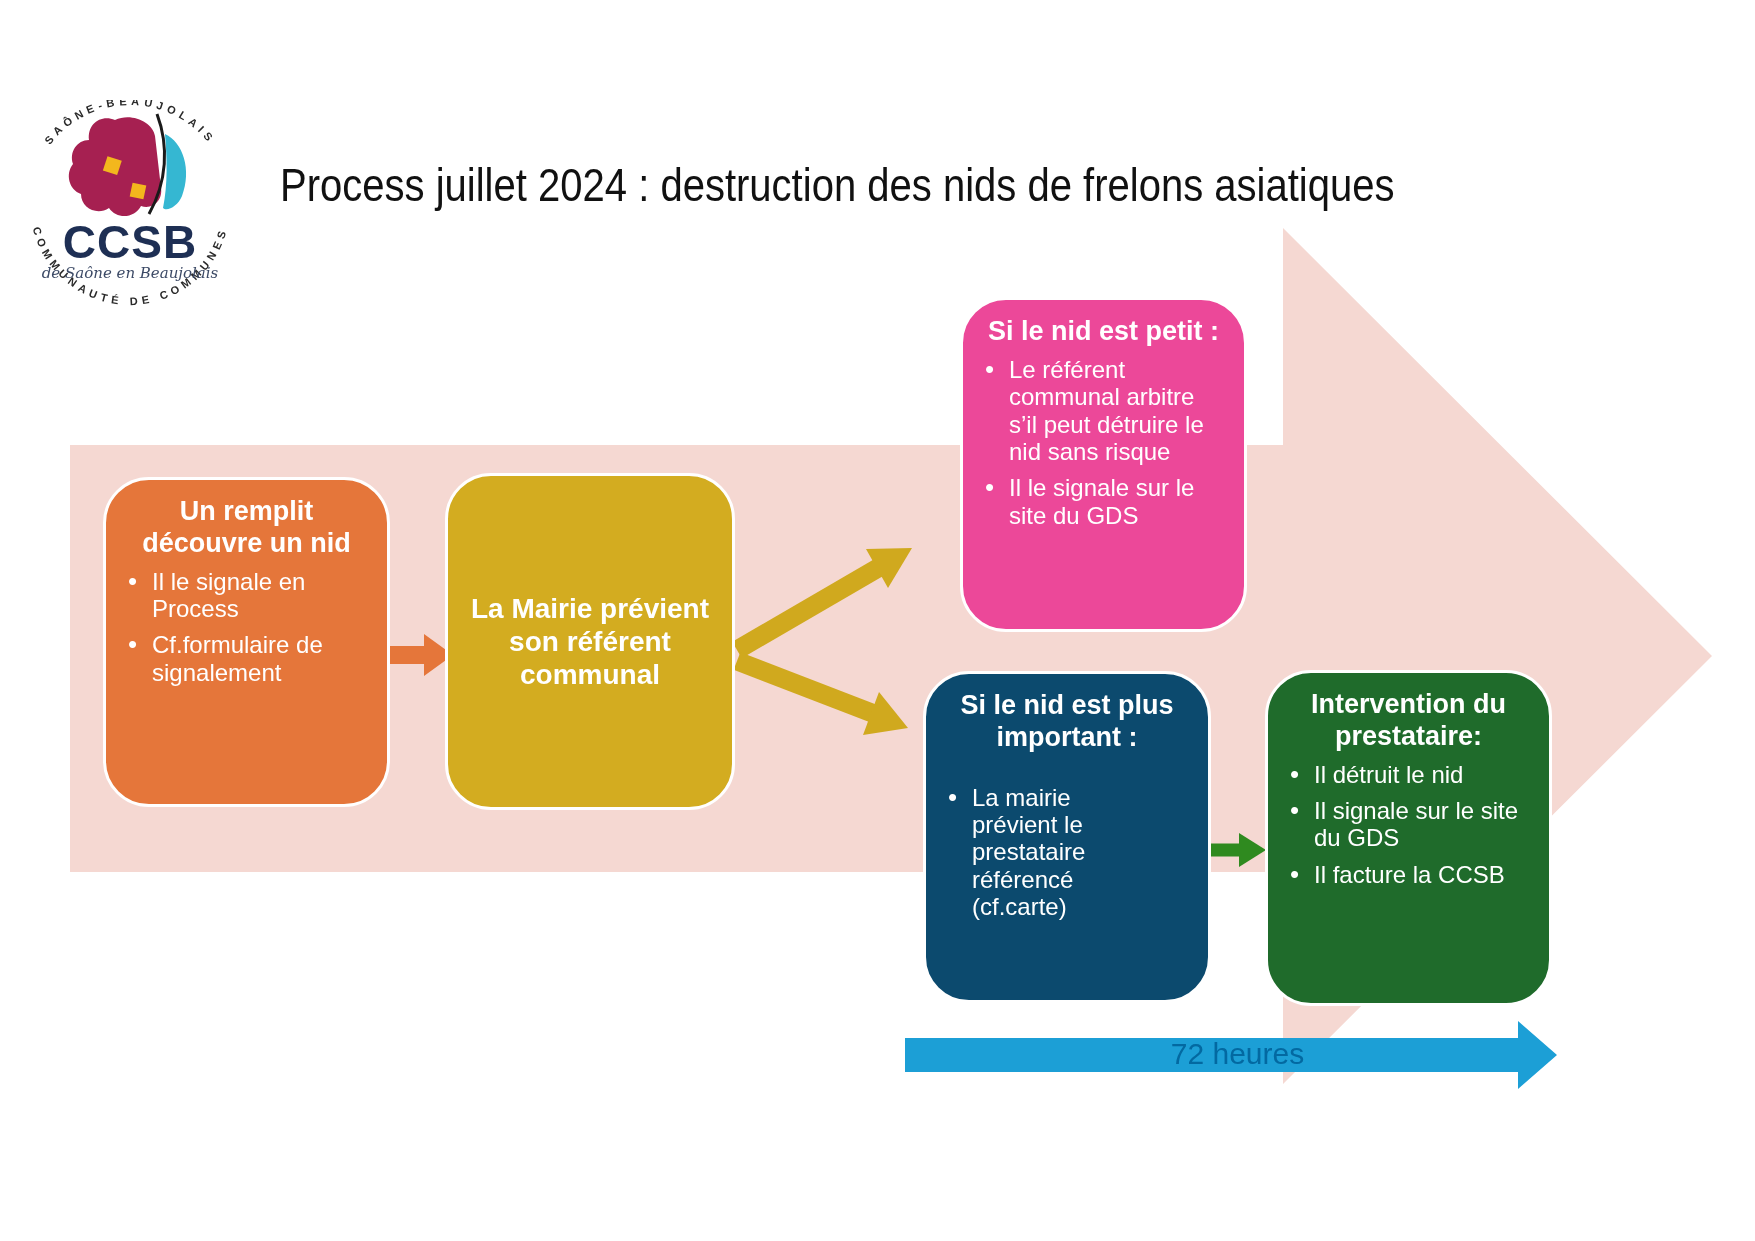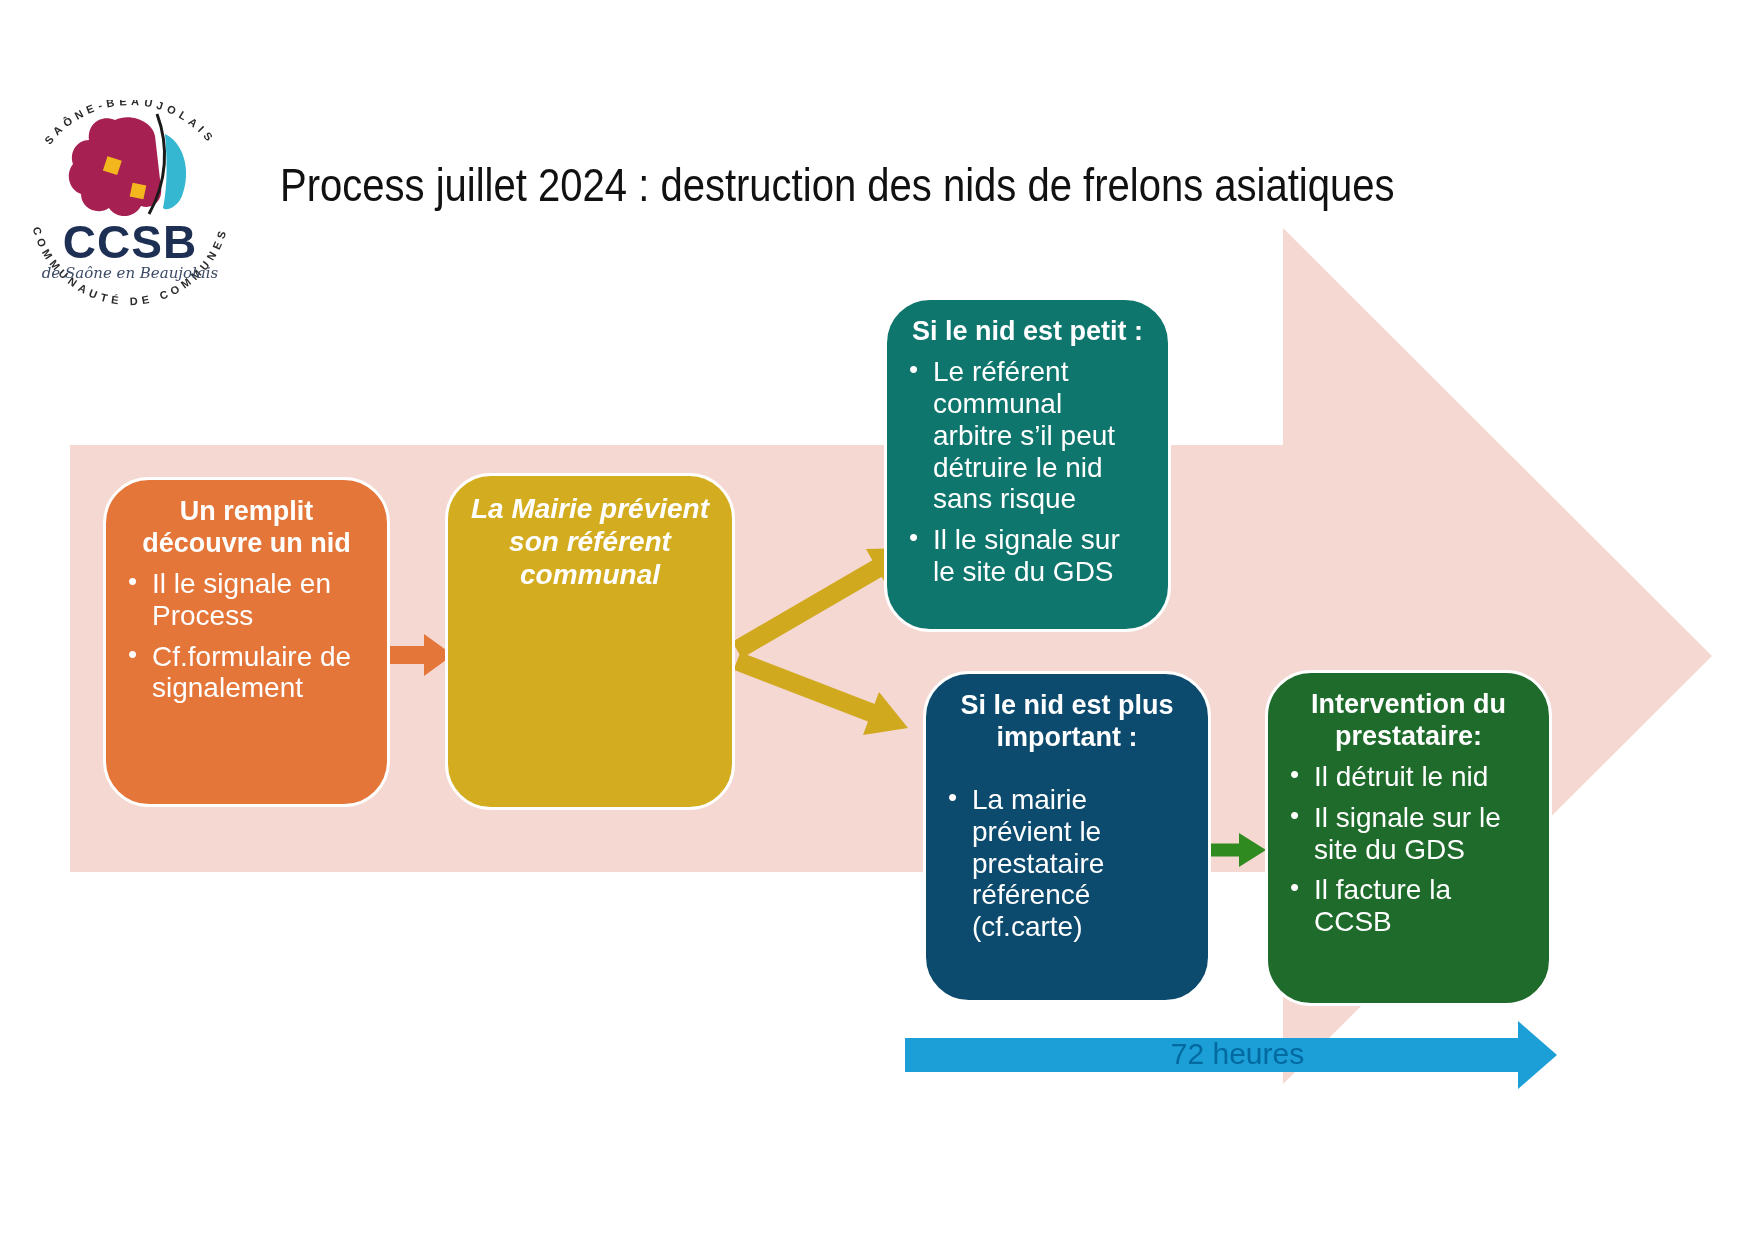"Si le nid est petit" #box-small { background: #0f766e -> #ec4899; left: 884px -> 960px }
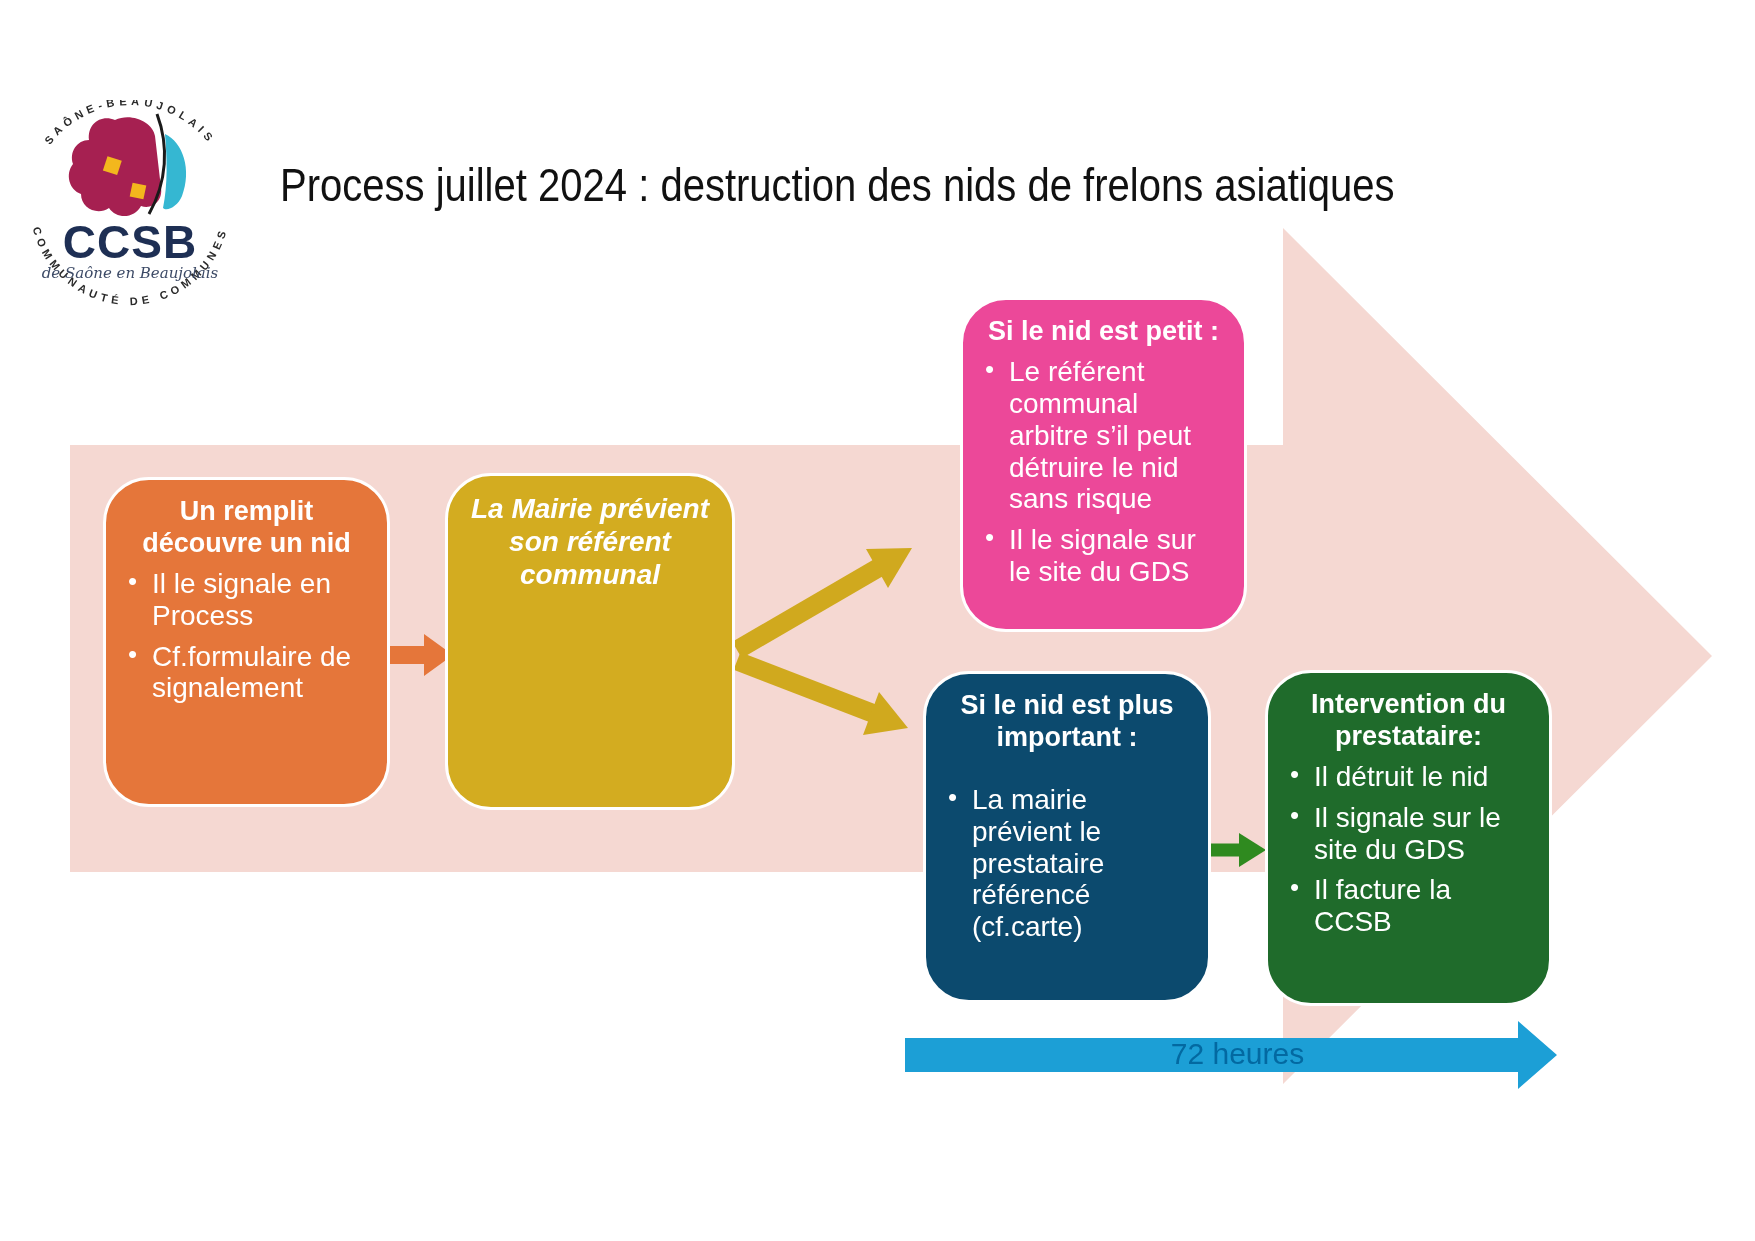"Le référent communal arbitre s’il" .pbox li { font-size: 28px -> 24px }
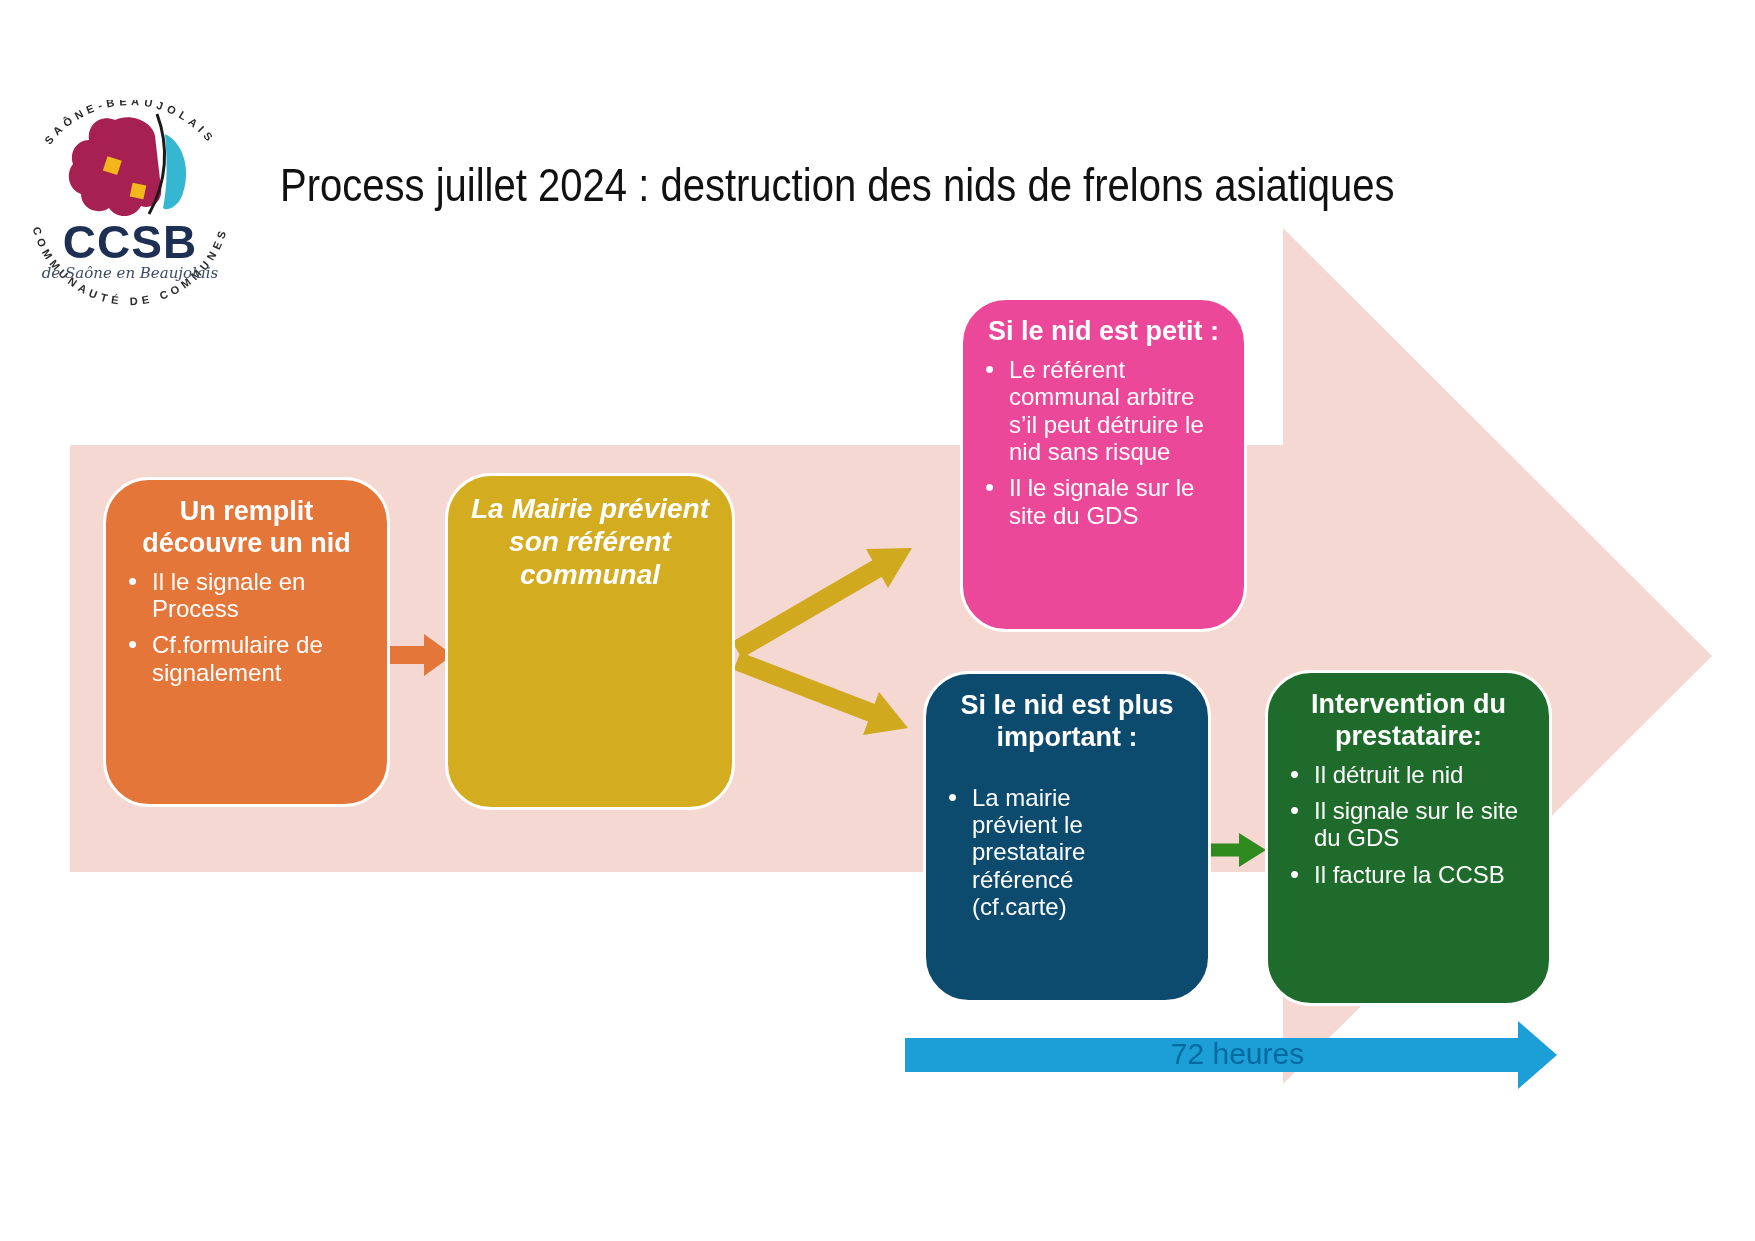"La Mairie prévient son référent" #box-mairie { align-items: none -> center; font-style: italic -> none }
